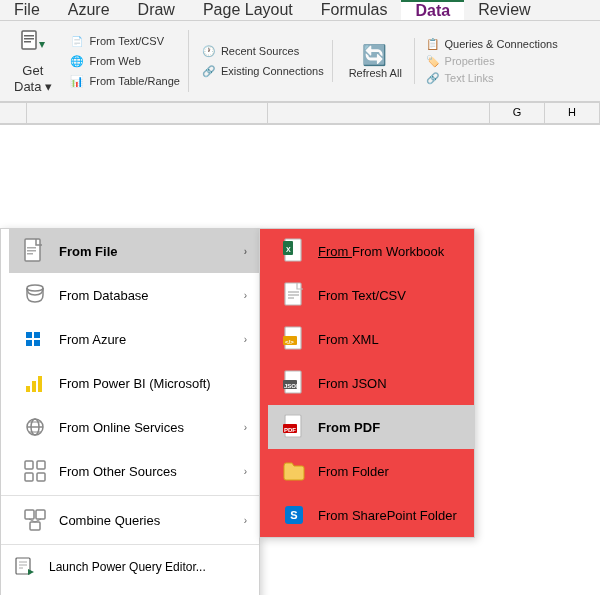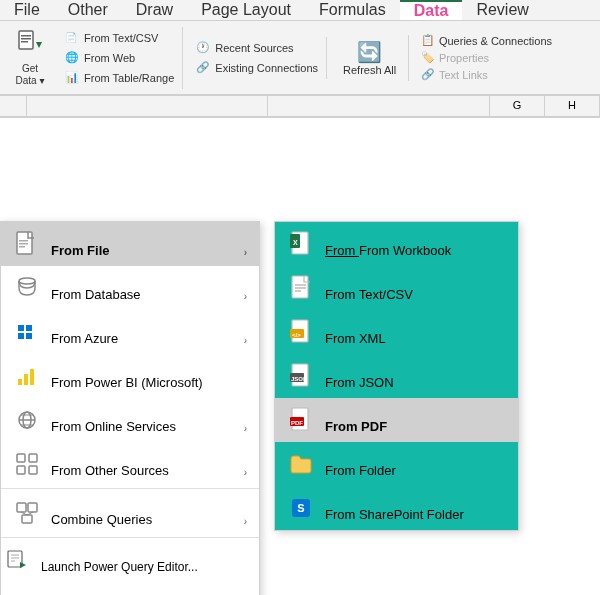"Other" button.ribbon-tab { text: Other -> Azure }
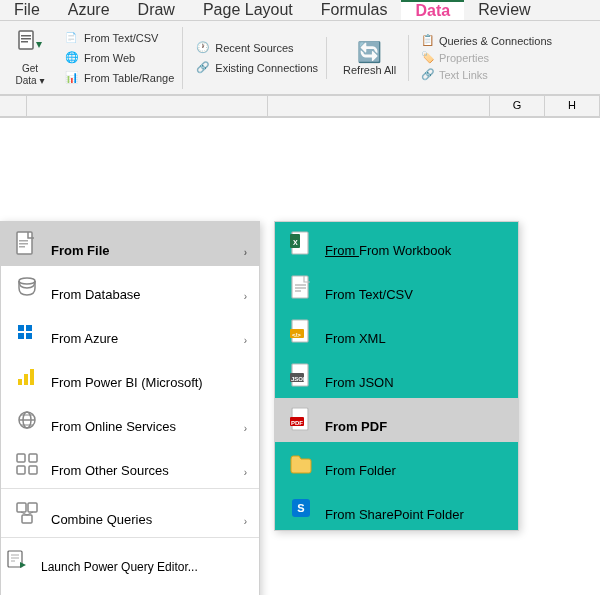"Data" .ribbon-tab.active { color: #ec4899 -> #701a75 }
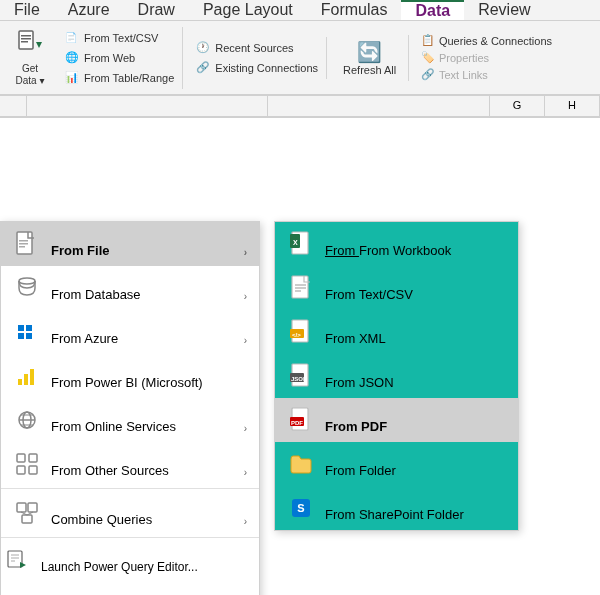"Get" span { font-size: 10px -> 13px }
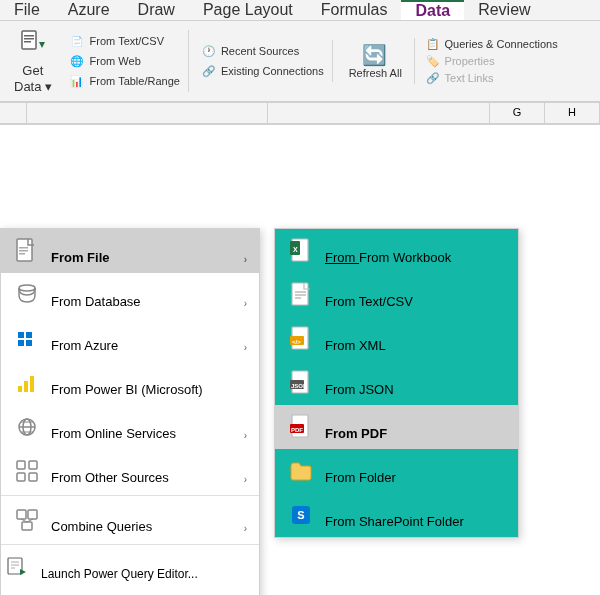"From File" .menu-item { align-items: flex-end -> center; margin-left: none -> 8px }
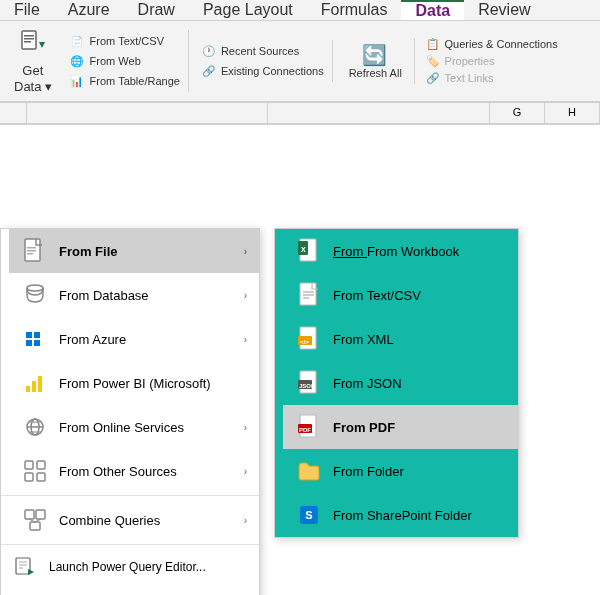"From From Workbook" .secondary-menu { background: #14b8a6 -> #ef4444; left: 274px -> 259px; width: 245px -> 216px }
